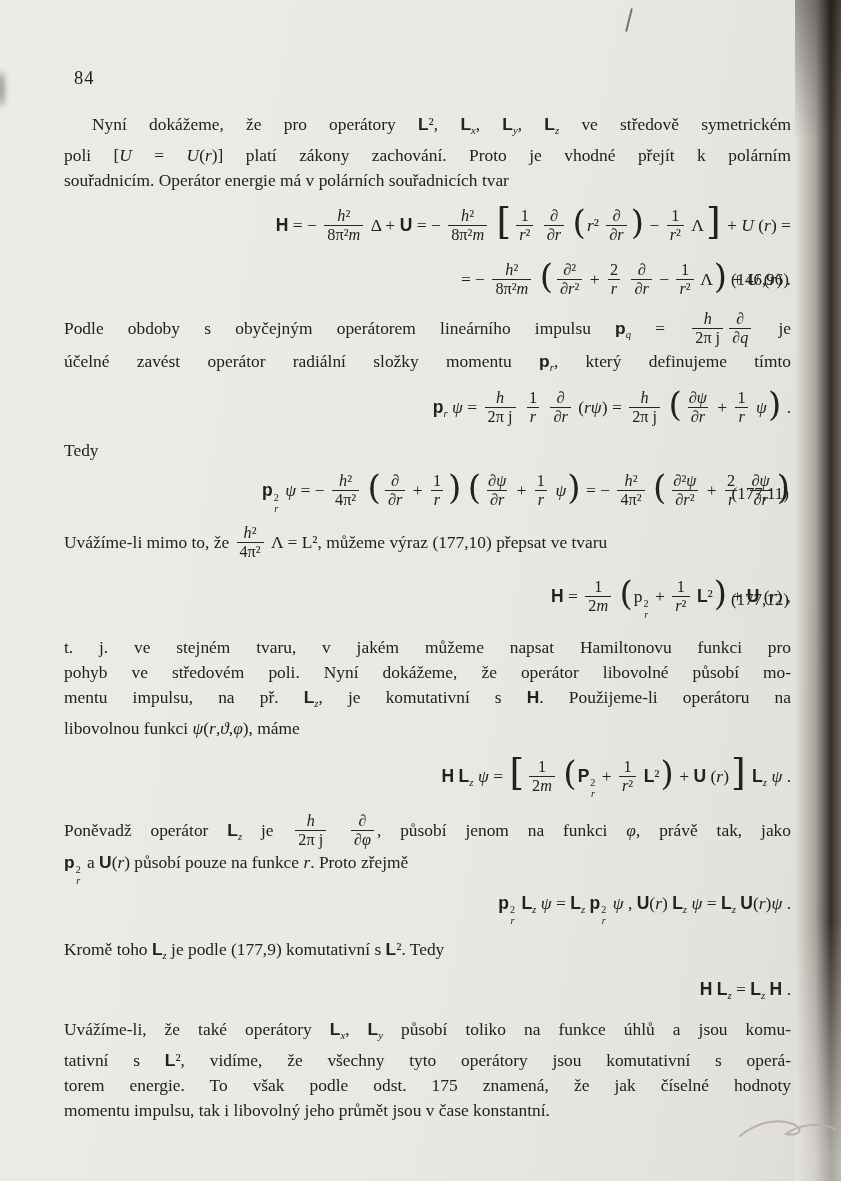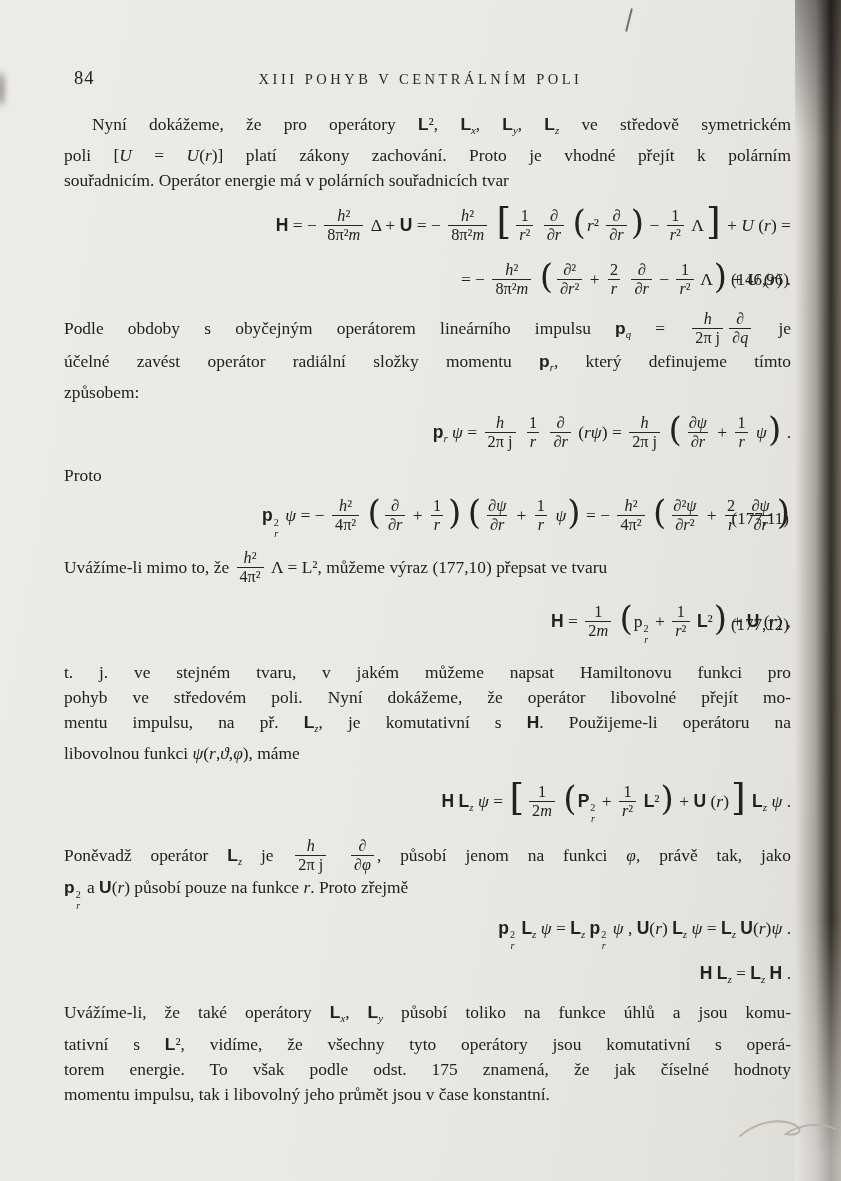"XIII POHYB V CENTRÁLNÍM POLI" div.htitle { html: <div>XIII POHYB V CENTRÁLNÍM POLI</div> -> none }
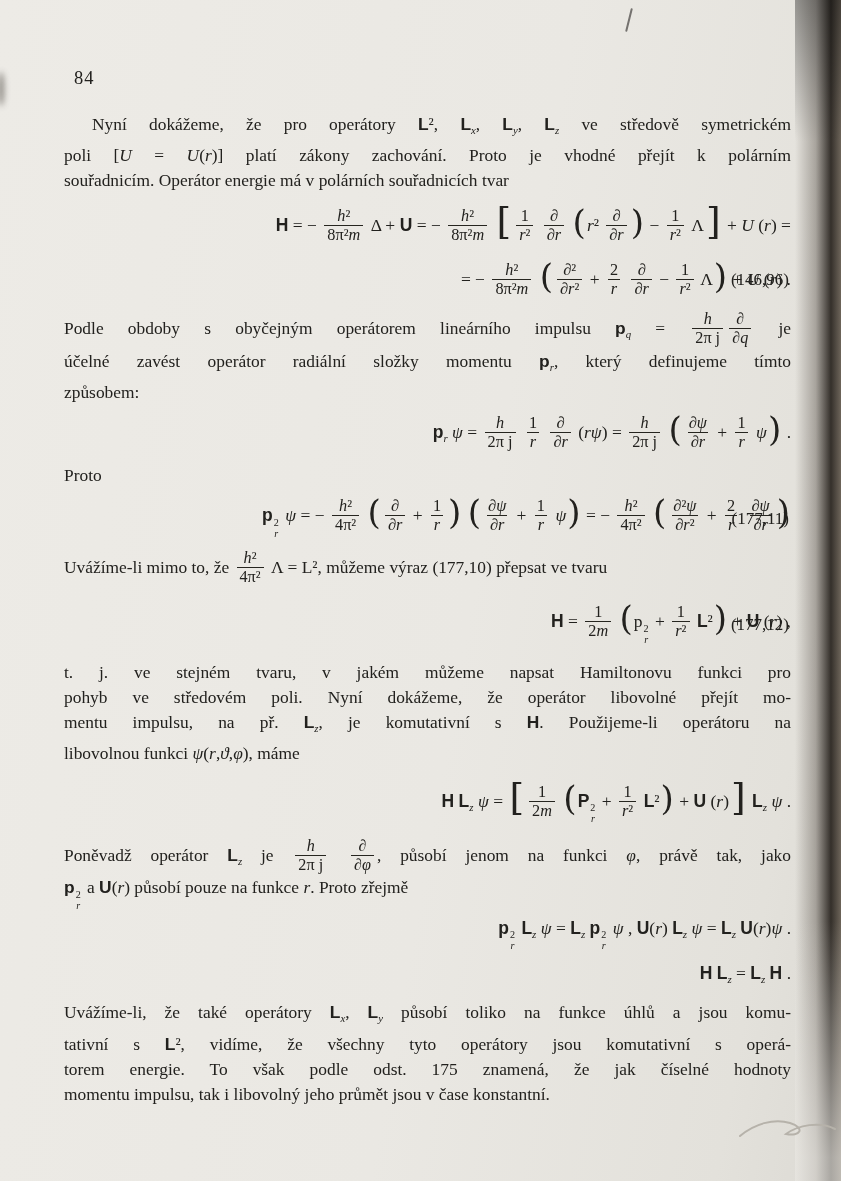"způsobem:" div.ln { html: <div>způsobem:</div> -> none }
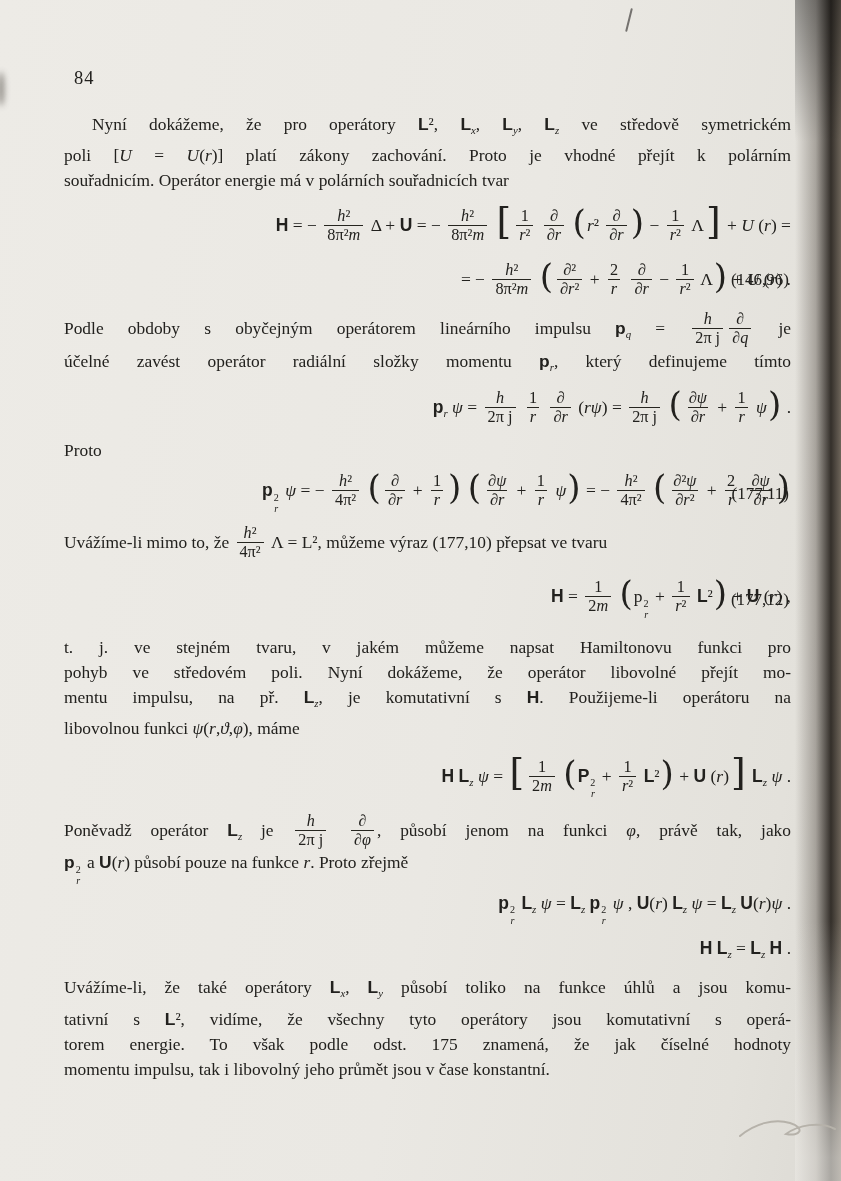"Proto" div.ln { text: Proto -> Tedy }
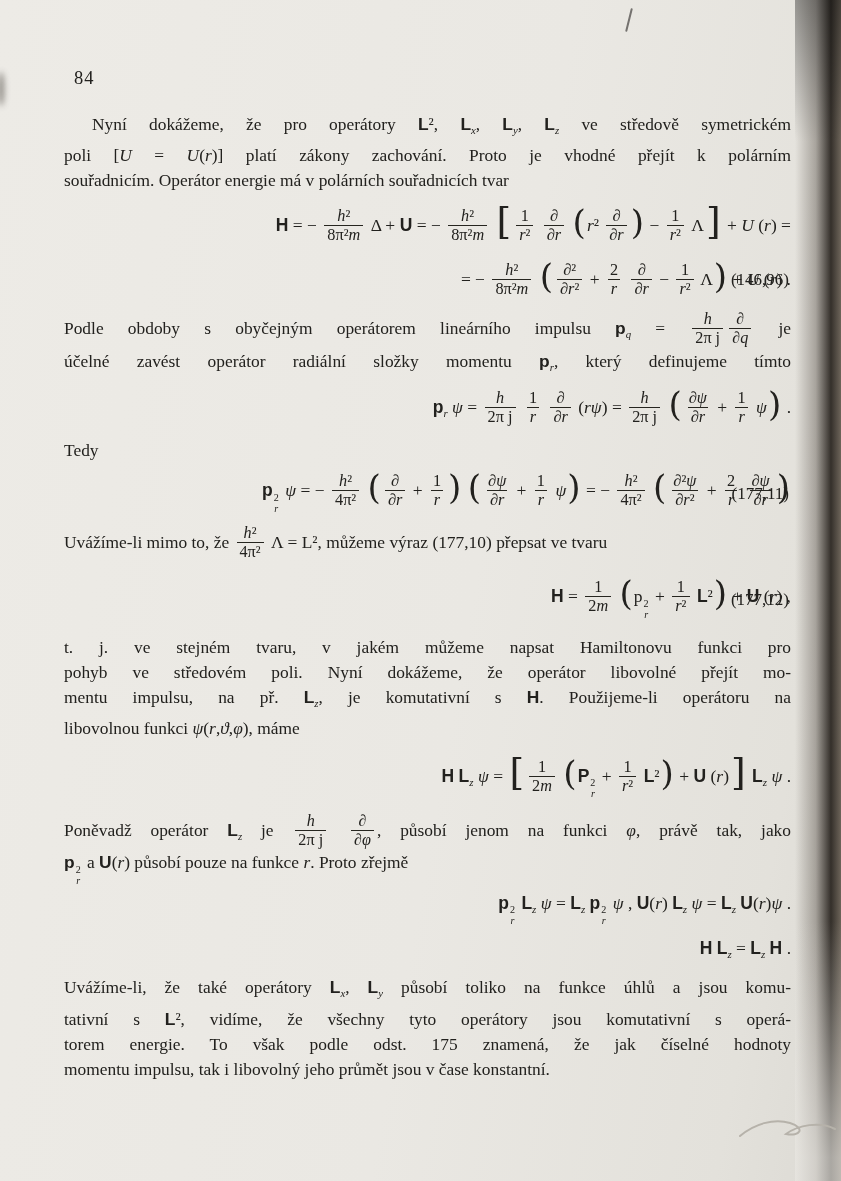"pohyb ve středovém poli. Nyní" div.ln { text: přejít -> působí }
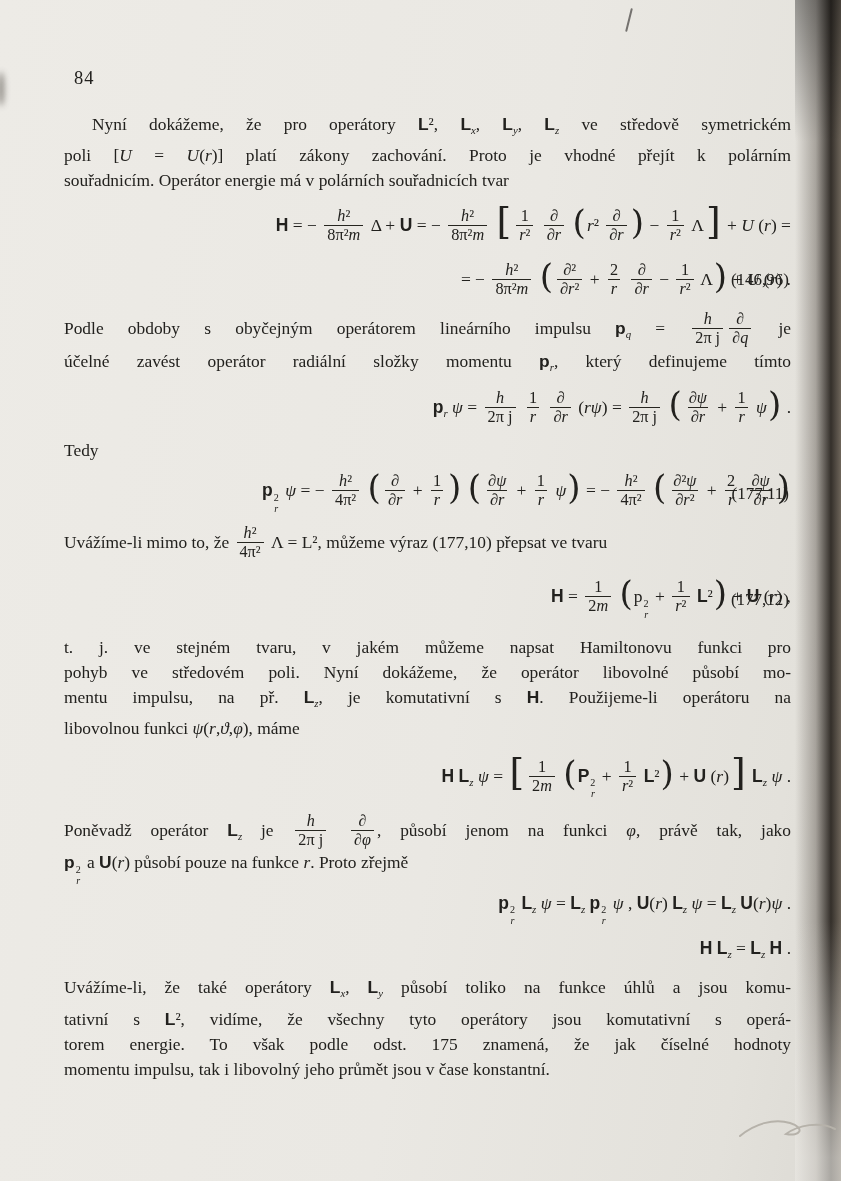"Kromě toho Lz je podle" div.ln { html: none -> <div>Kromě toho <o>L</o><sub>z</sub> je podle (177,9) komutativní s <o>L</o>². Tedy</div> }
